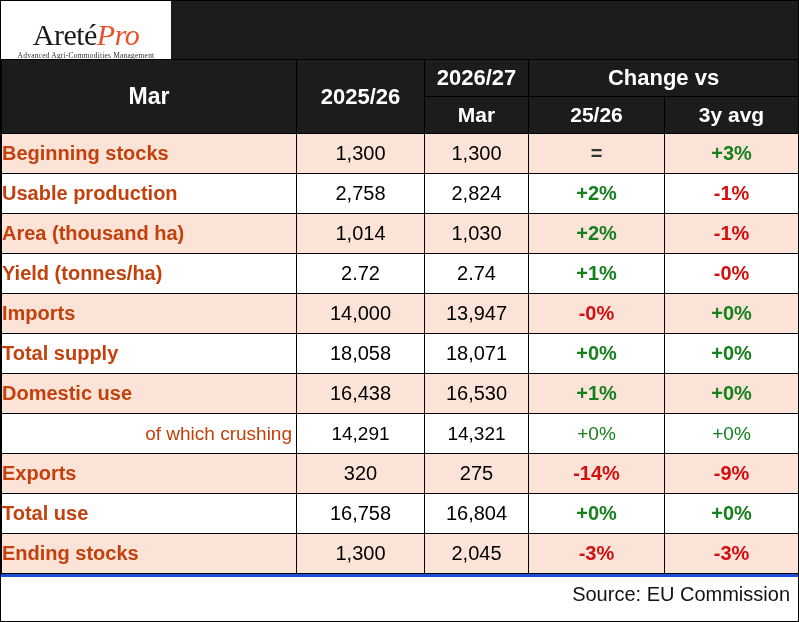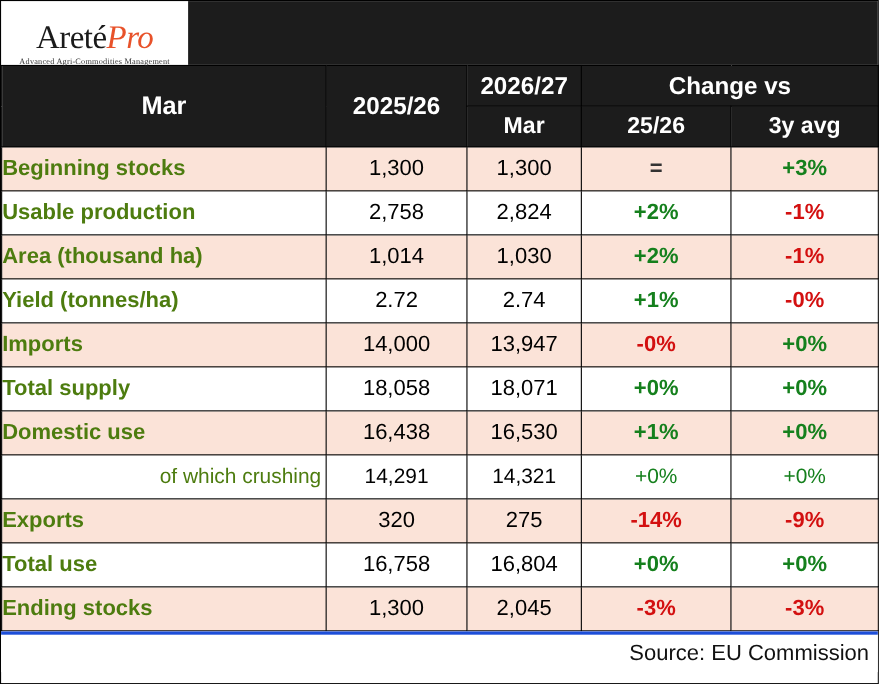"Beginning stocks" .lbl { color: #4d7c0f -> #c2410c }
